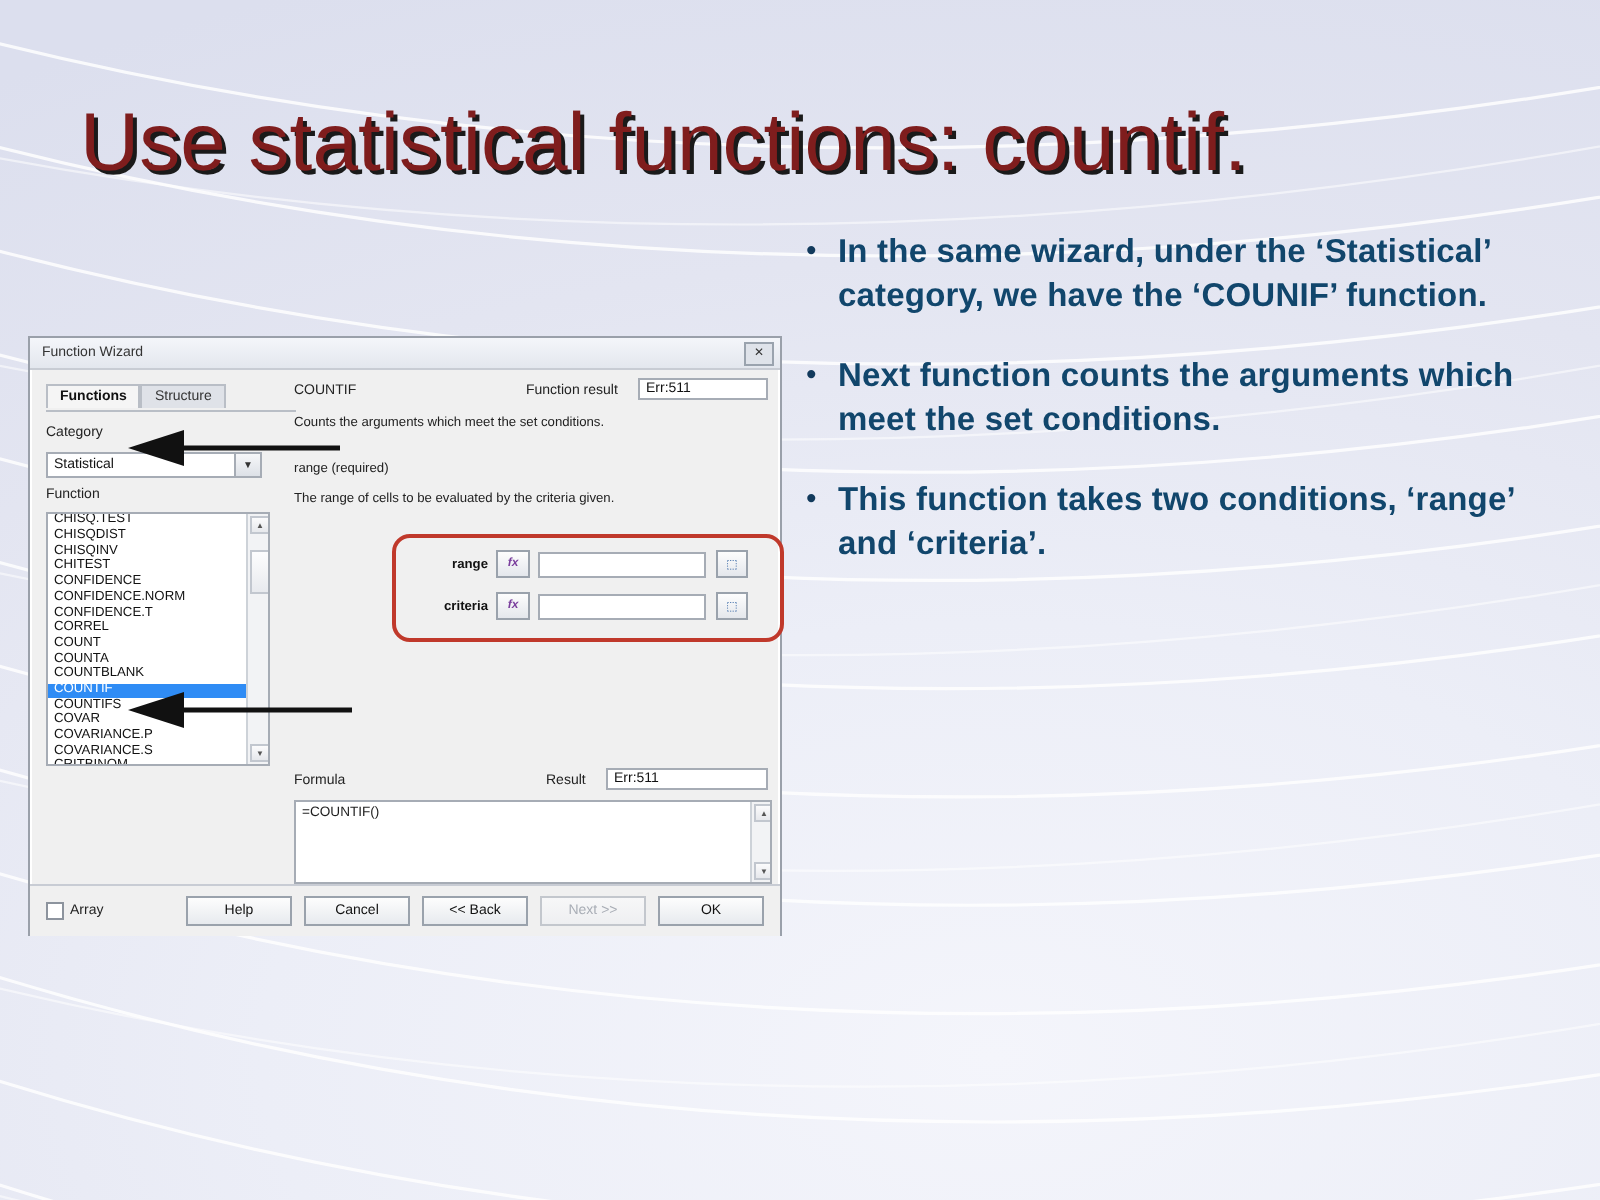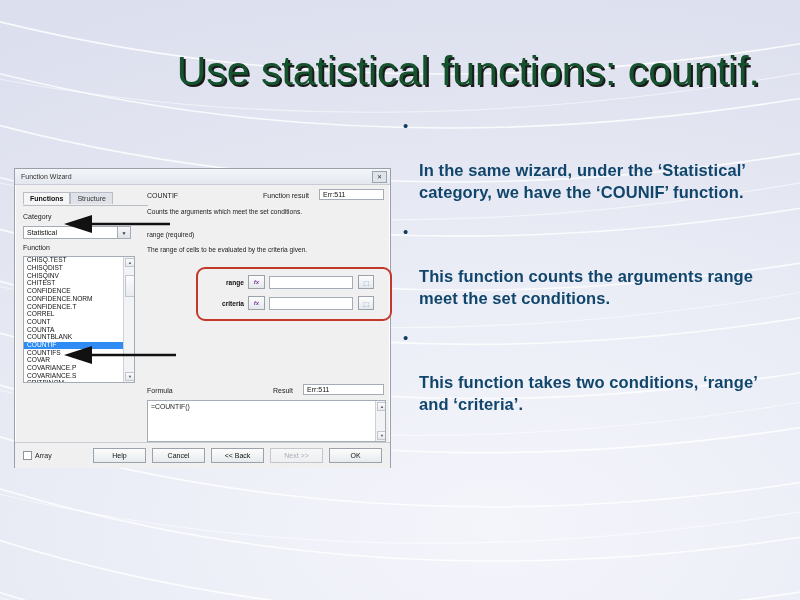"Use statistical functions: countif." #title { color: #14532d -> #7f1d1d; text-align: right -> left }
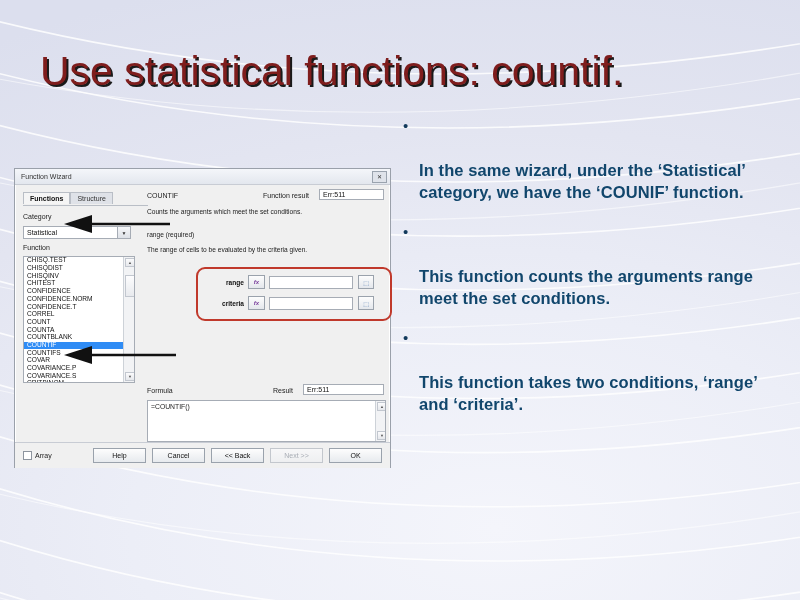"In the same wizard, under" .bullet .txt { margin-top: 44px -> none }
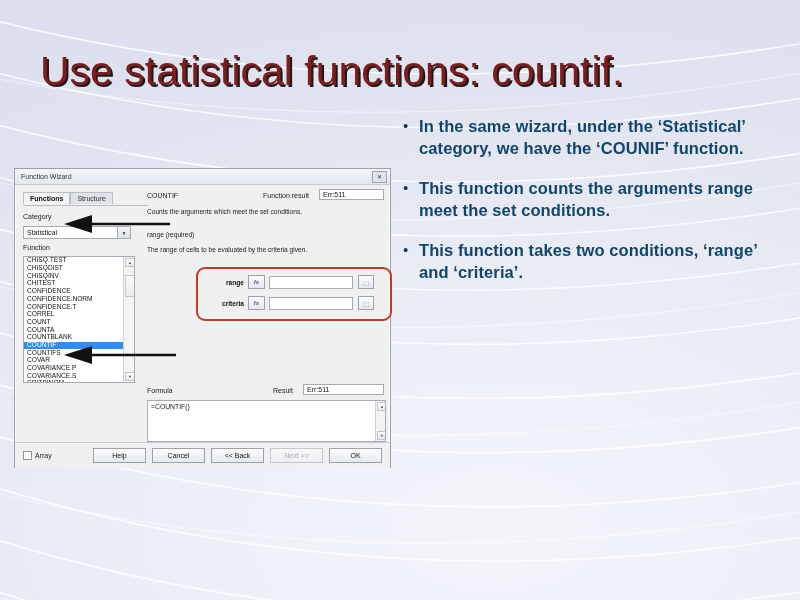"This function counts the arguments" span.txt { text: This function counts the arguments range -> Next function counts the arguments which }
